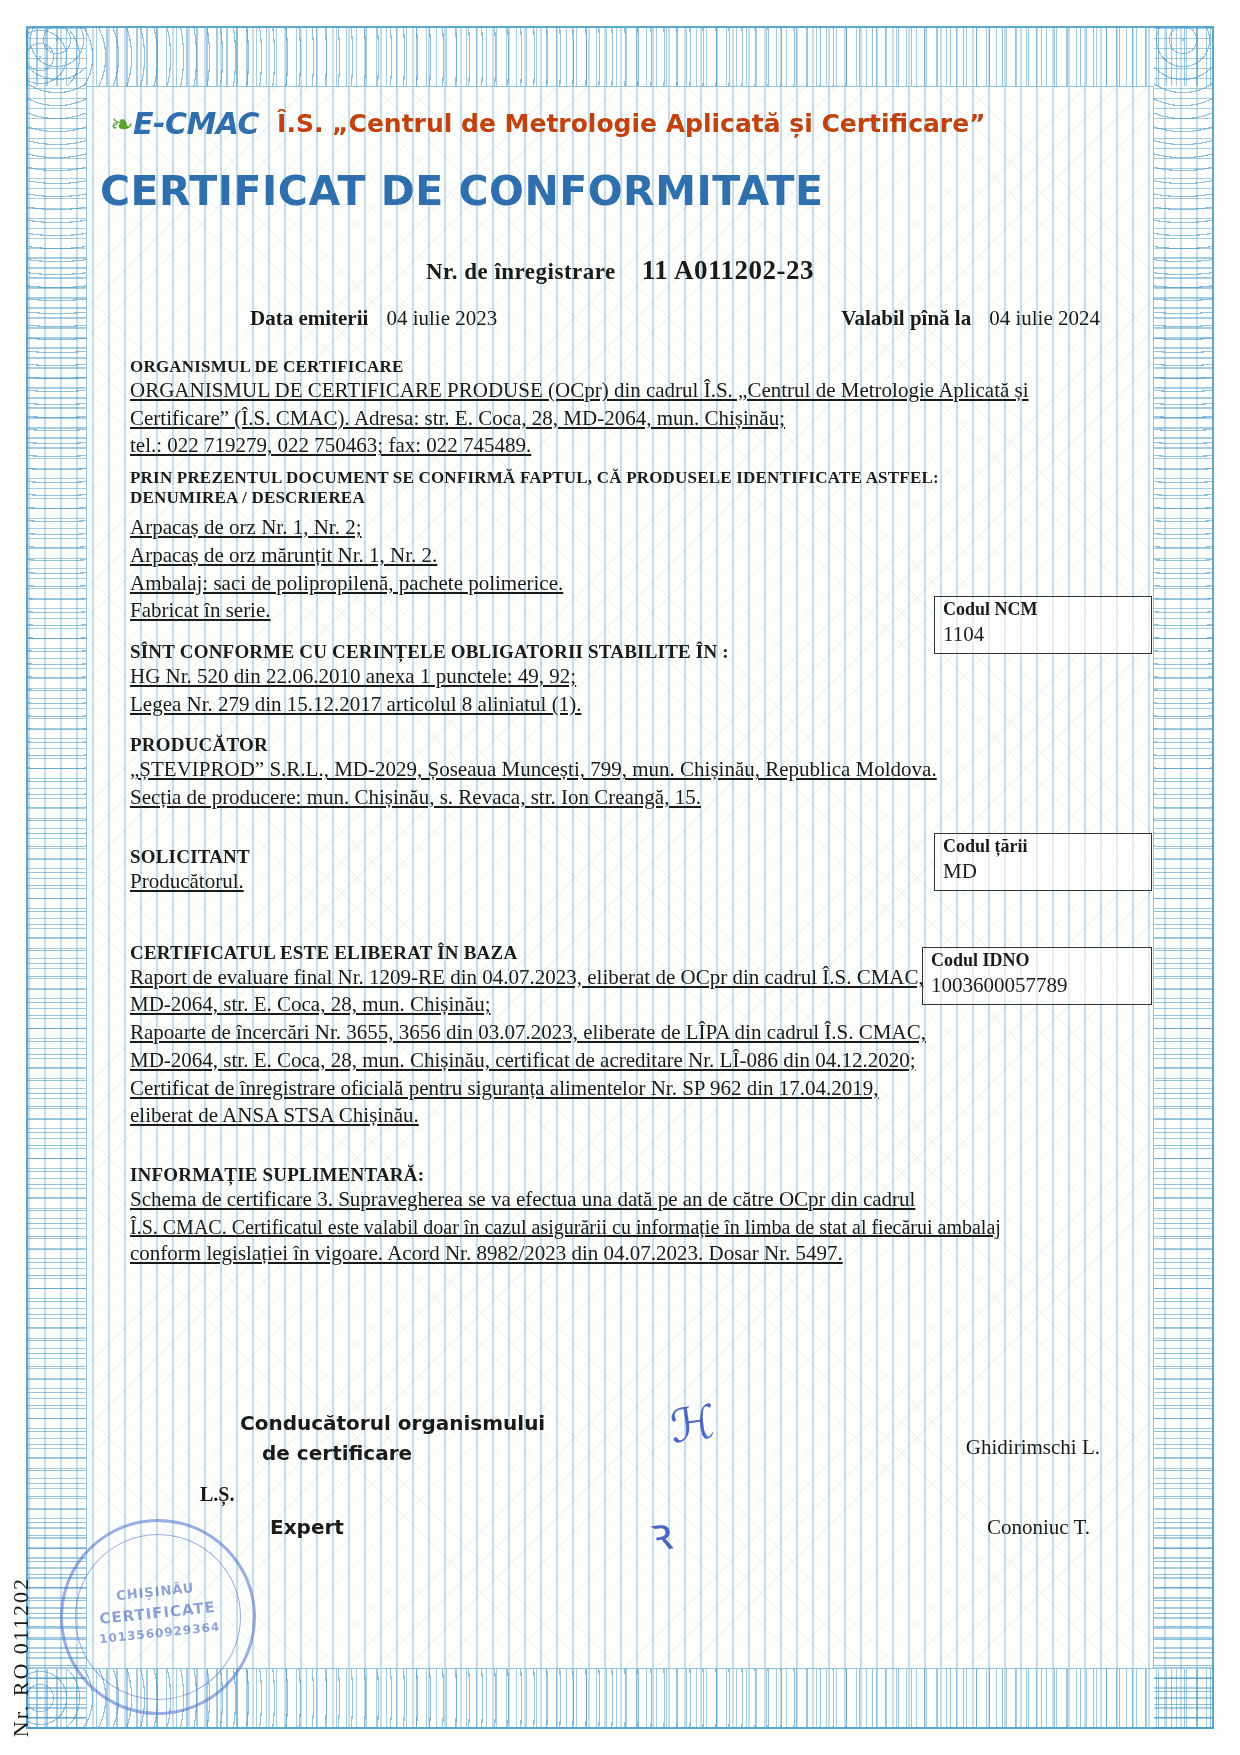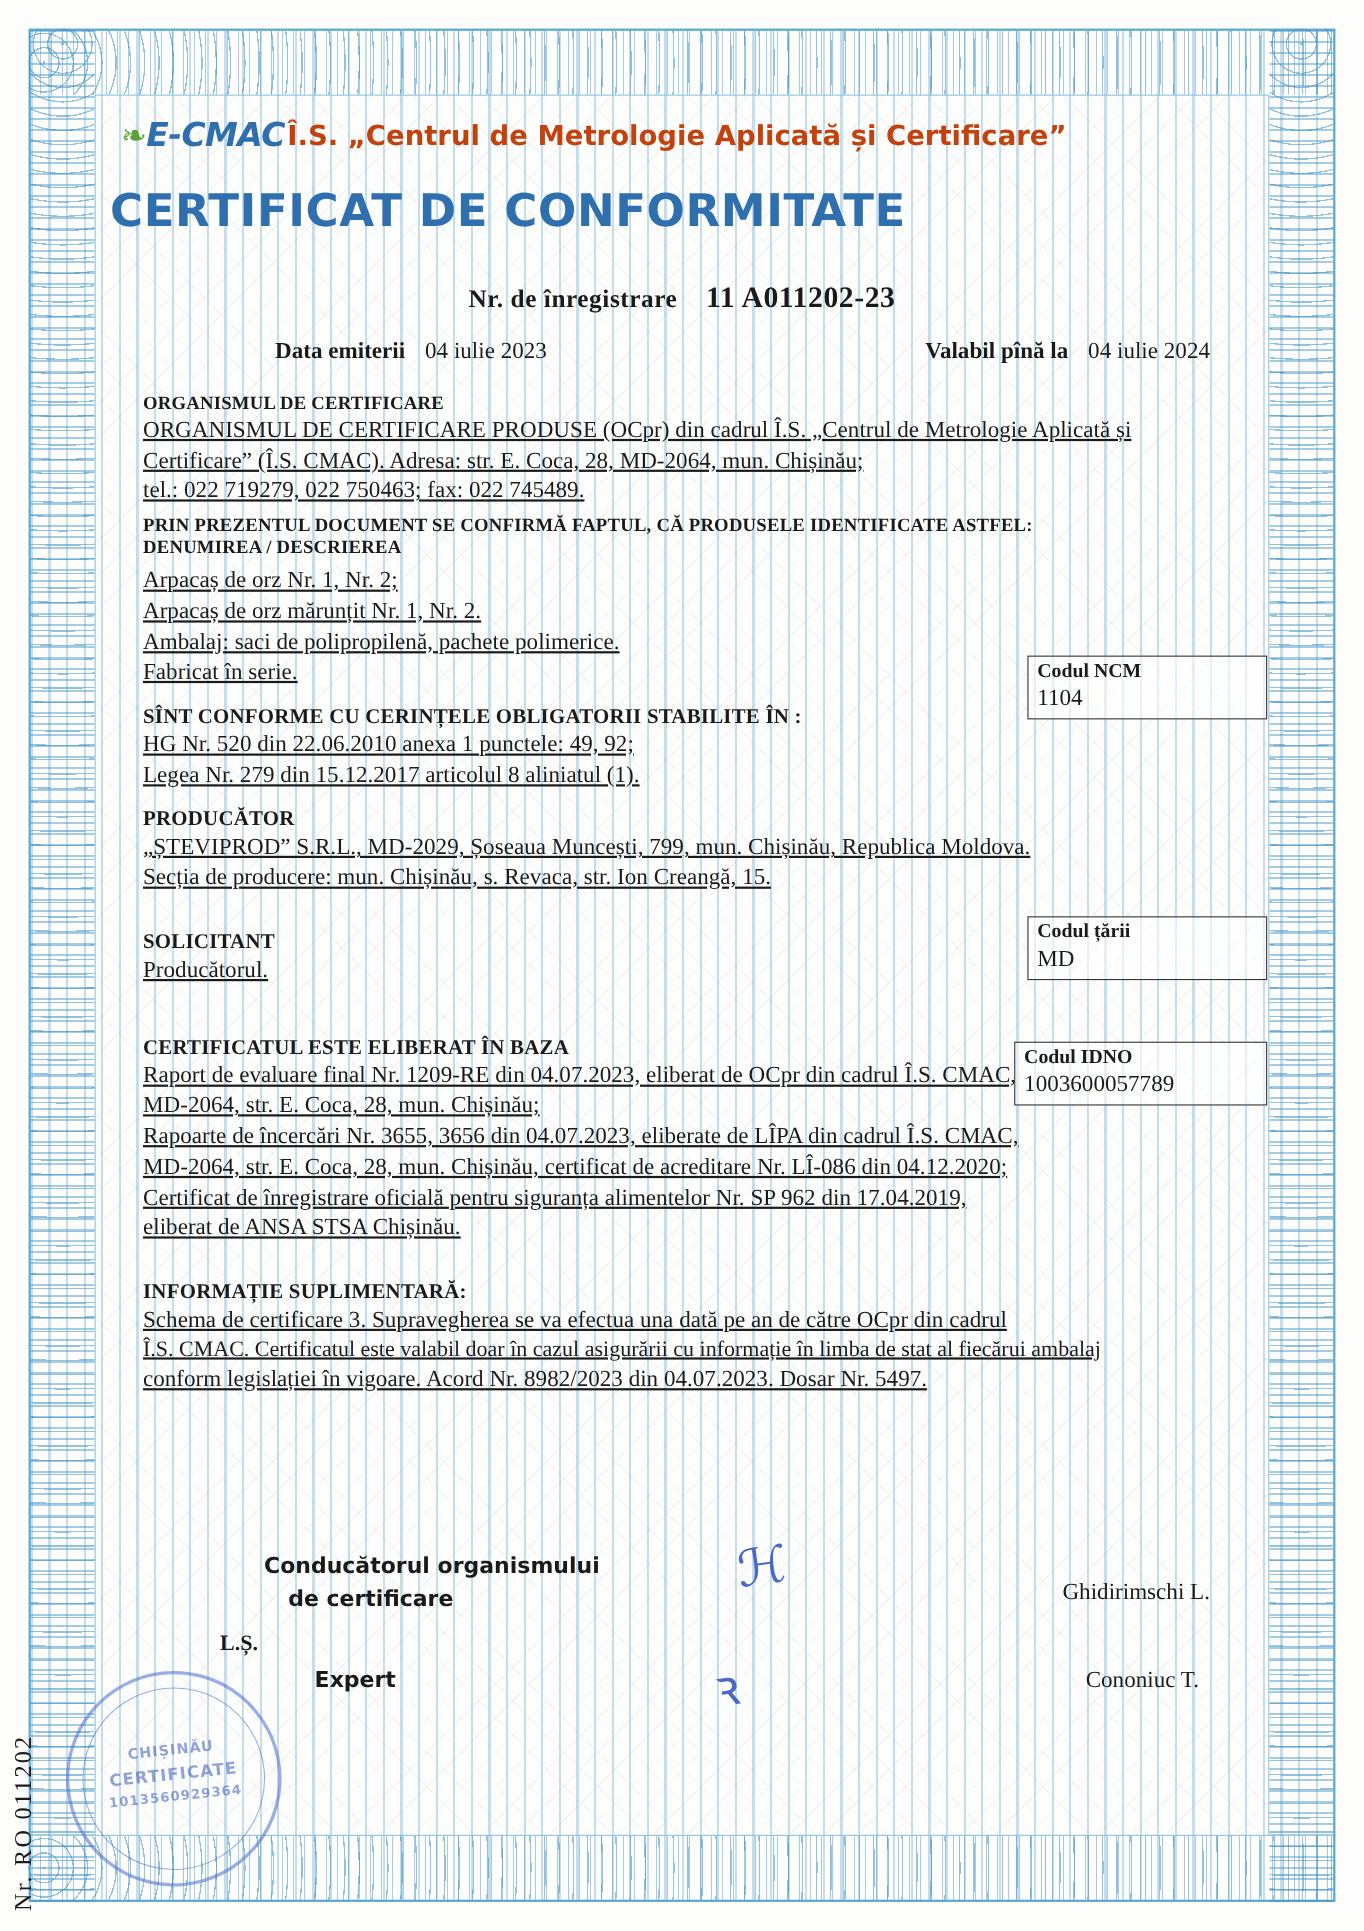"❧E-CMAC" .head-row { gap: 2px -> 18px }
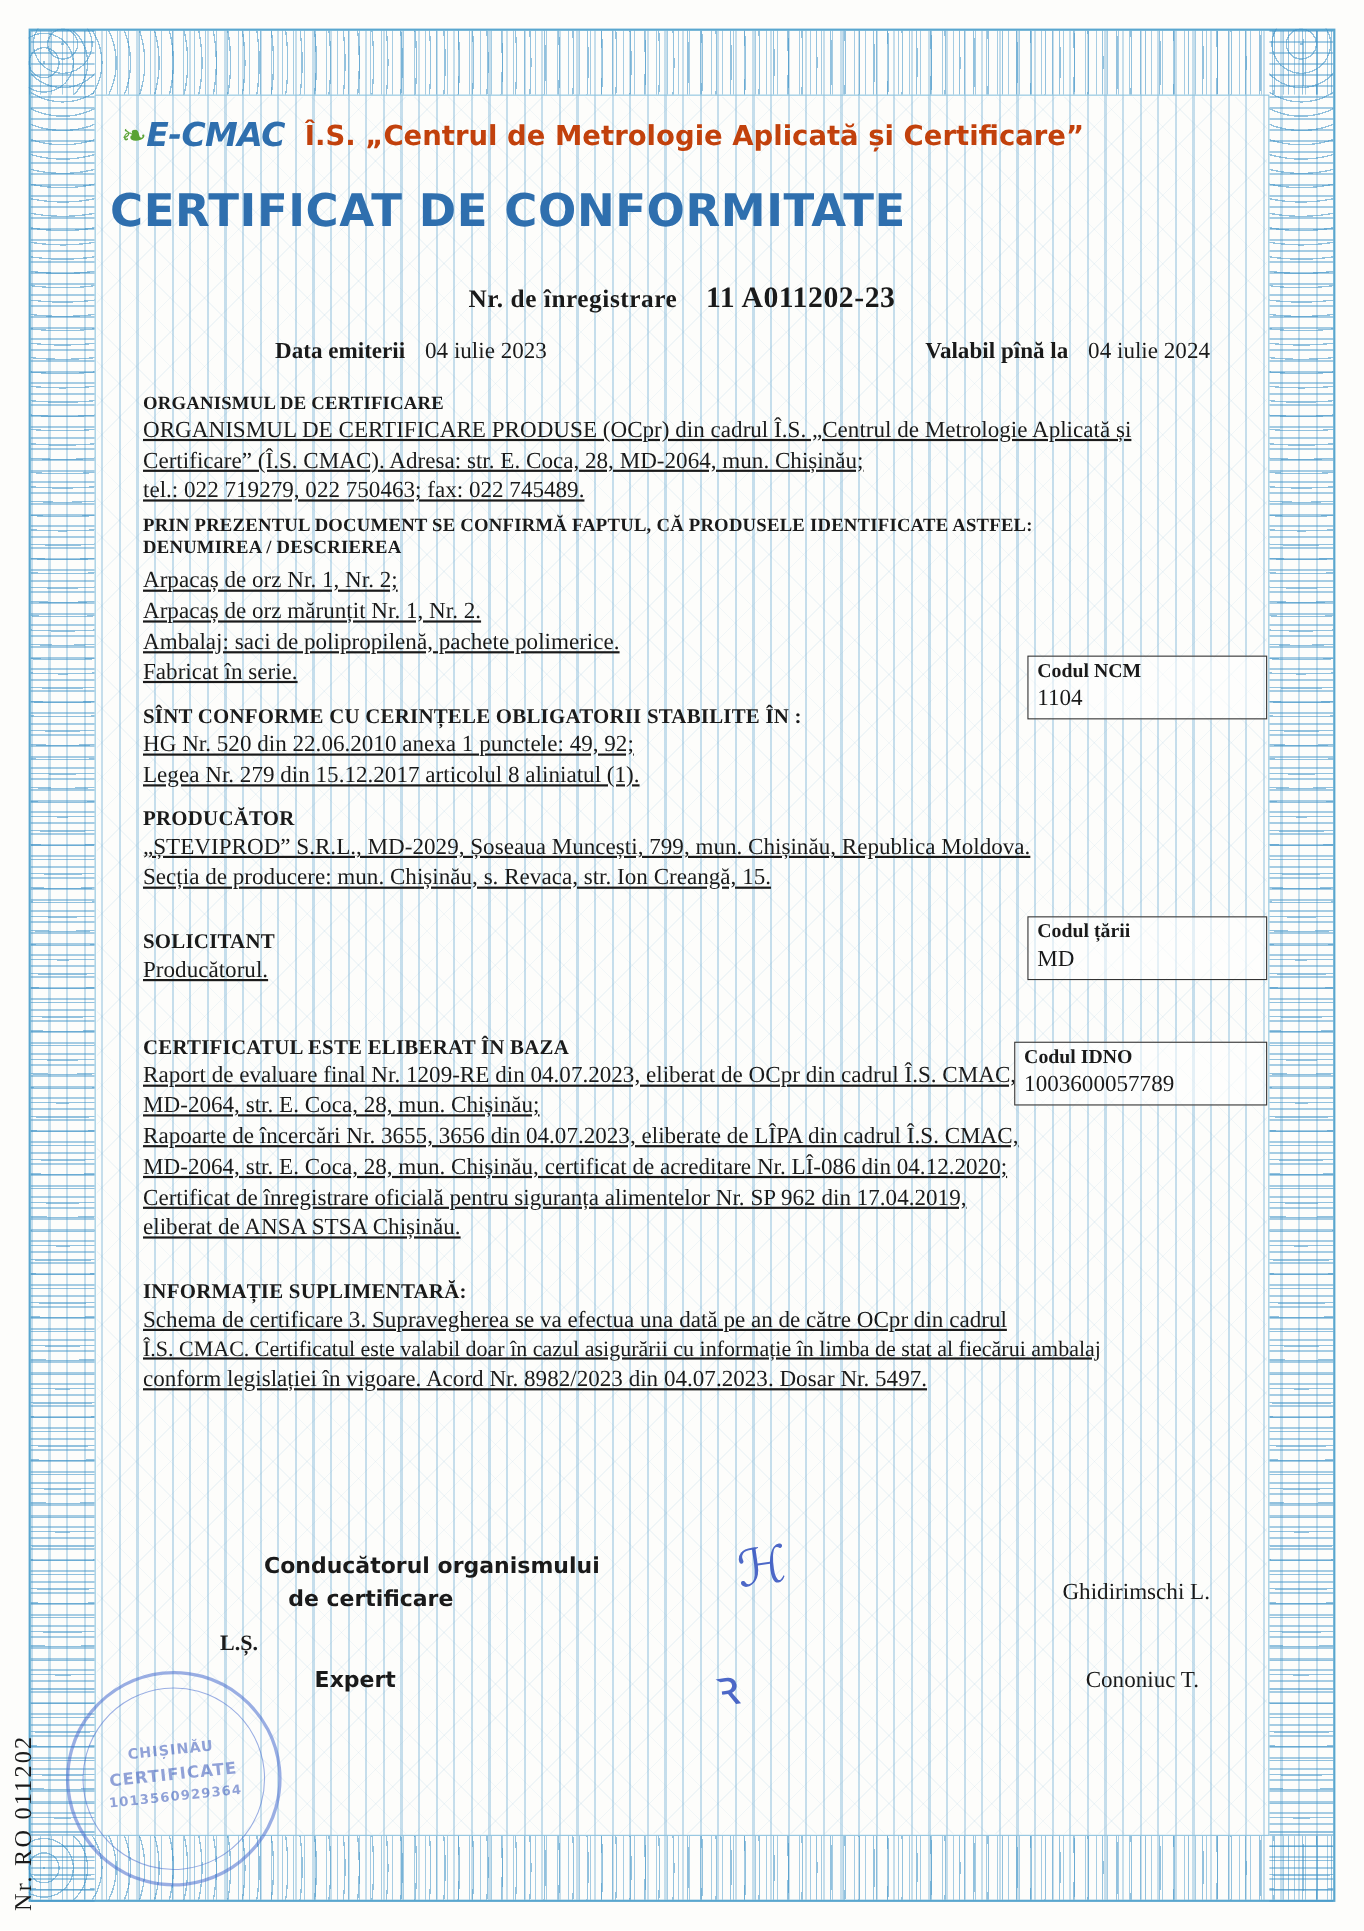"Rapoarte de încercări Nr. 3655," div.body-line { text: 04.07.2023 -> 03.07.2023 }
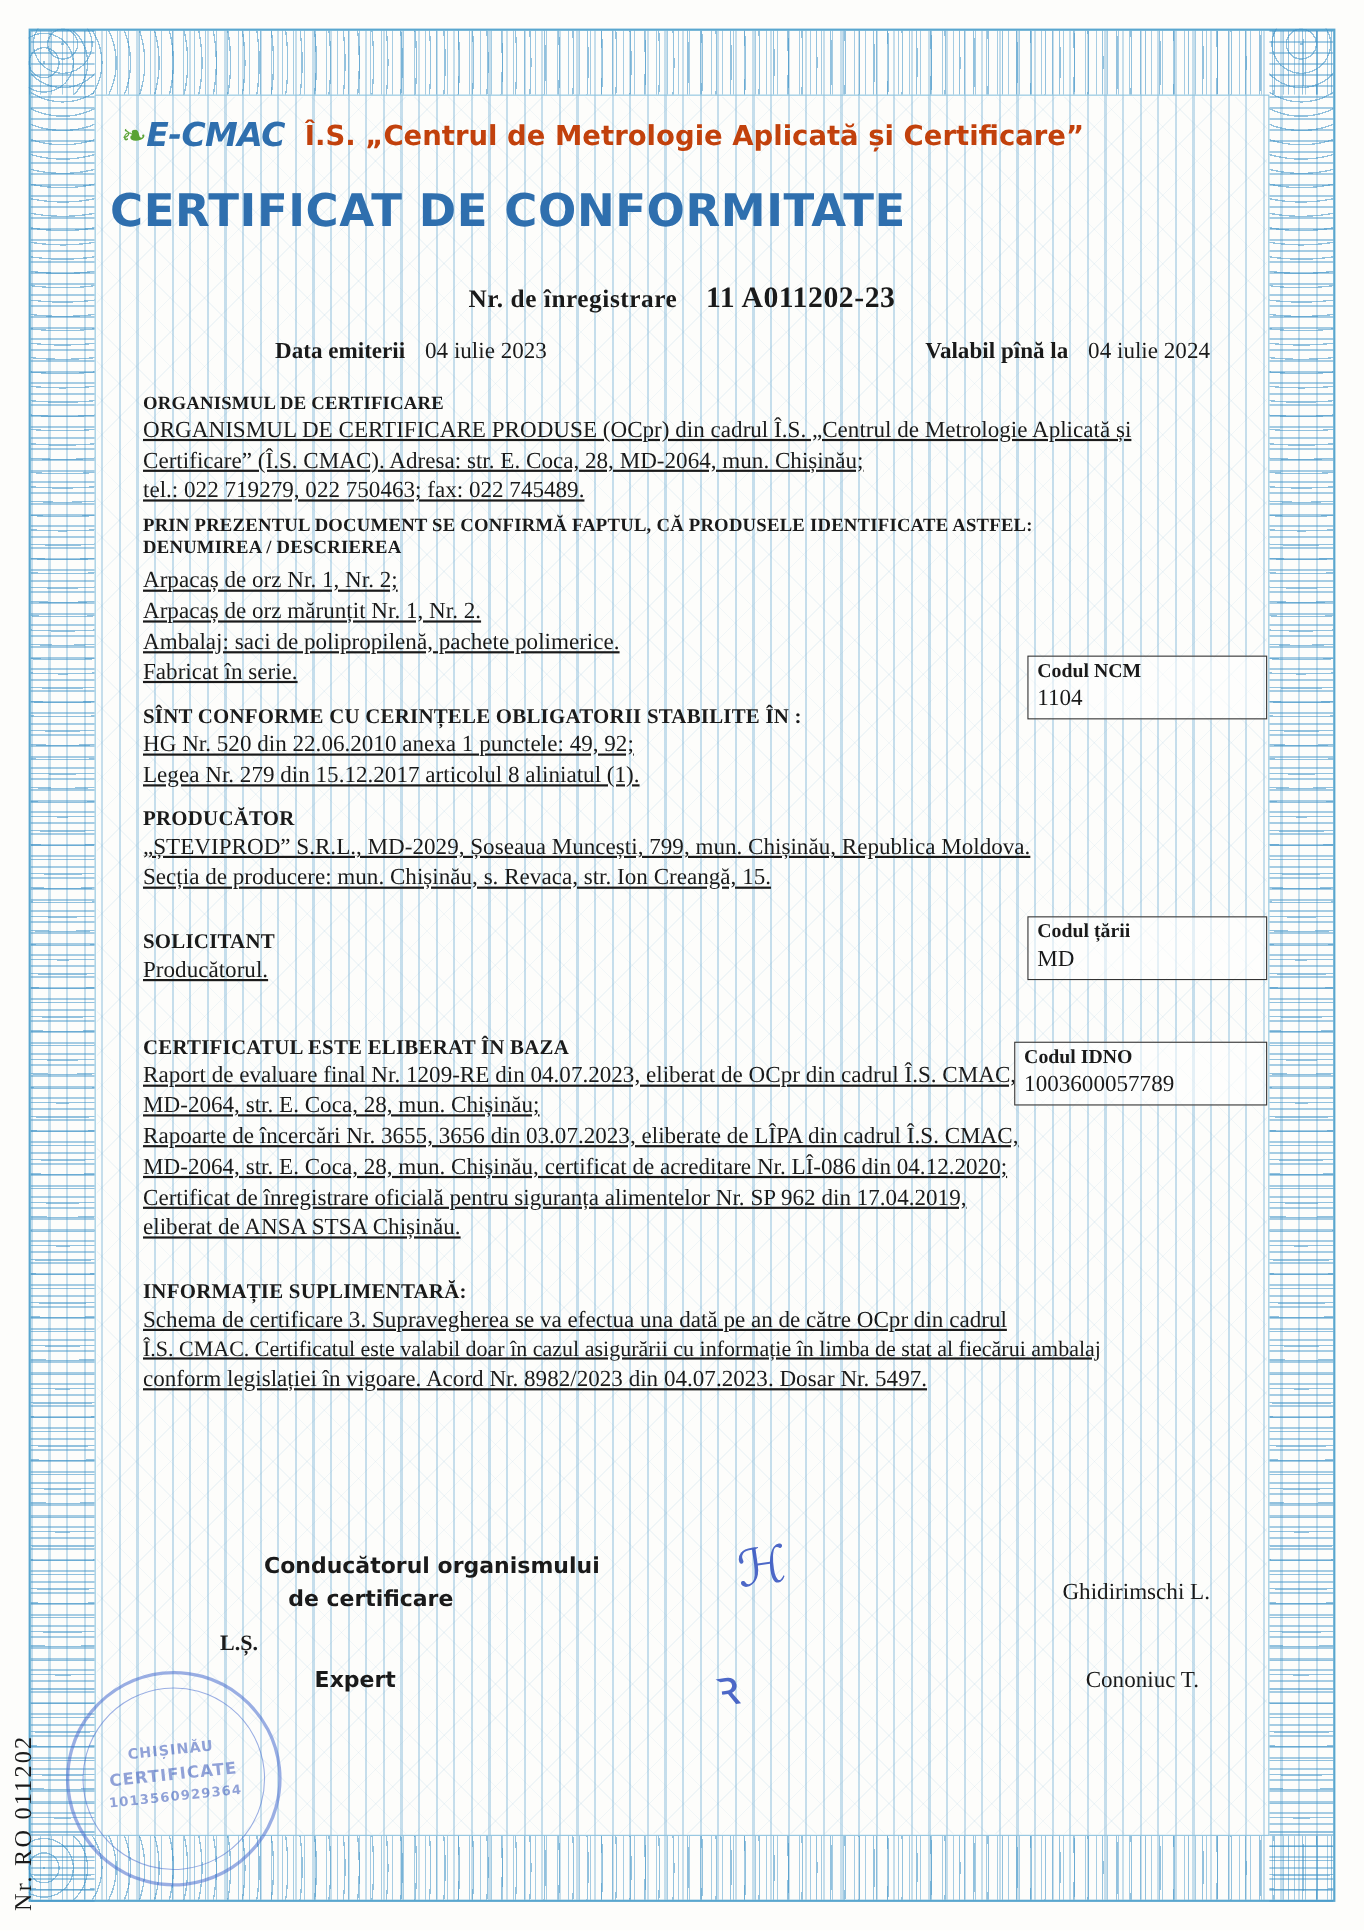"Expert" div.sig-role { padding-left: 16px -> none }
